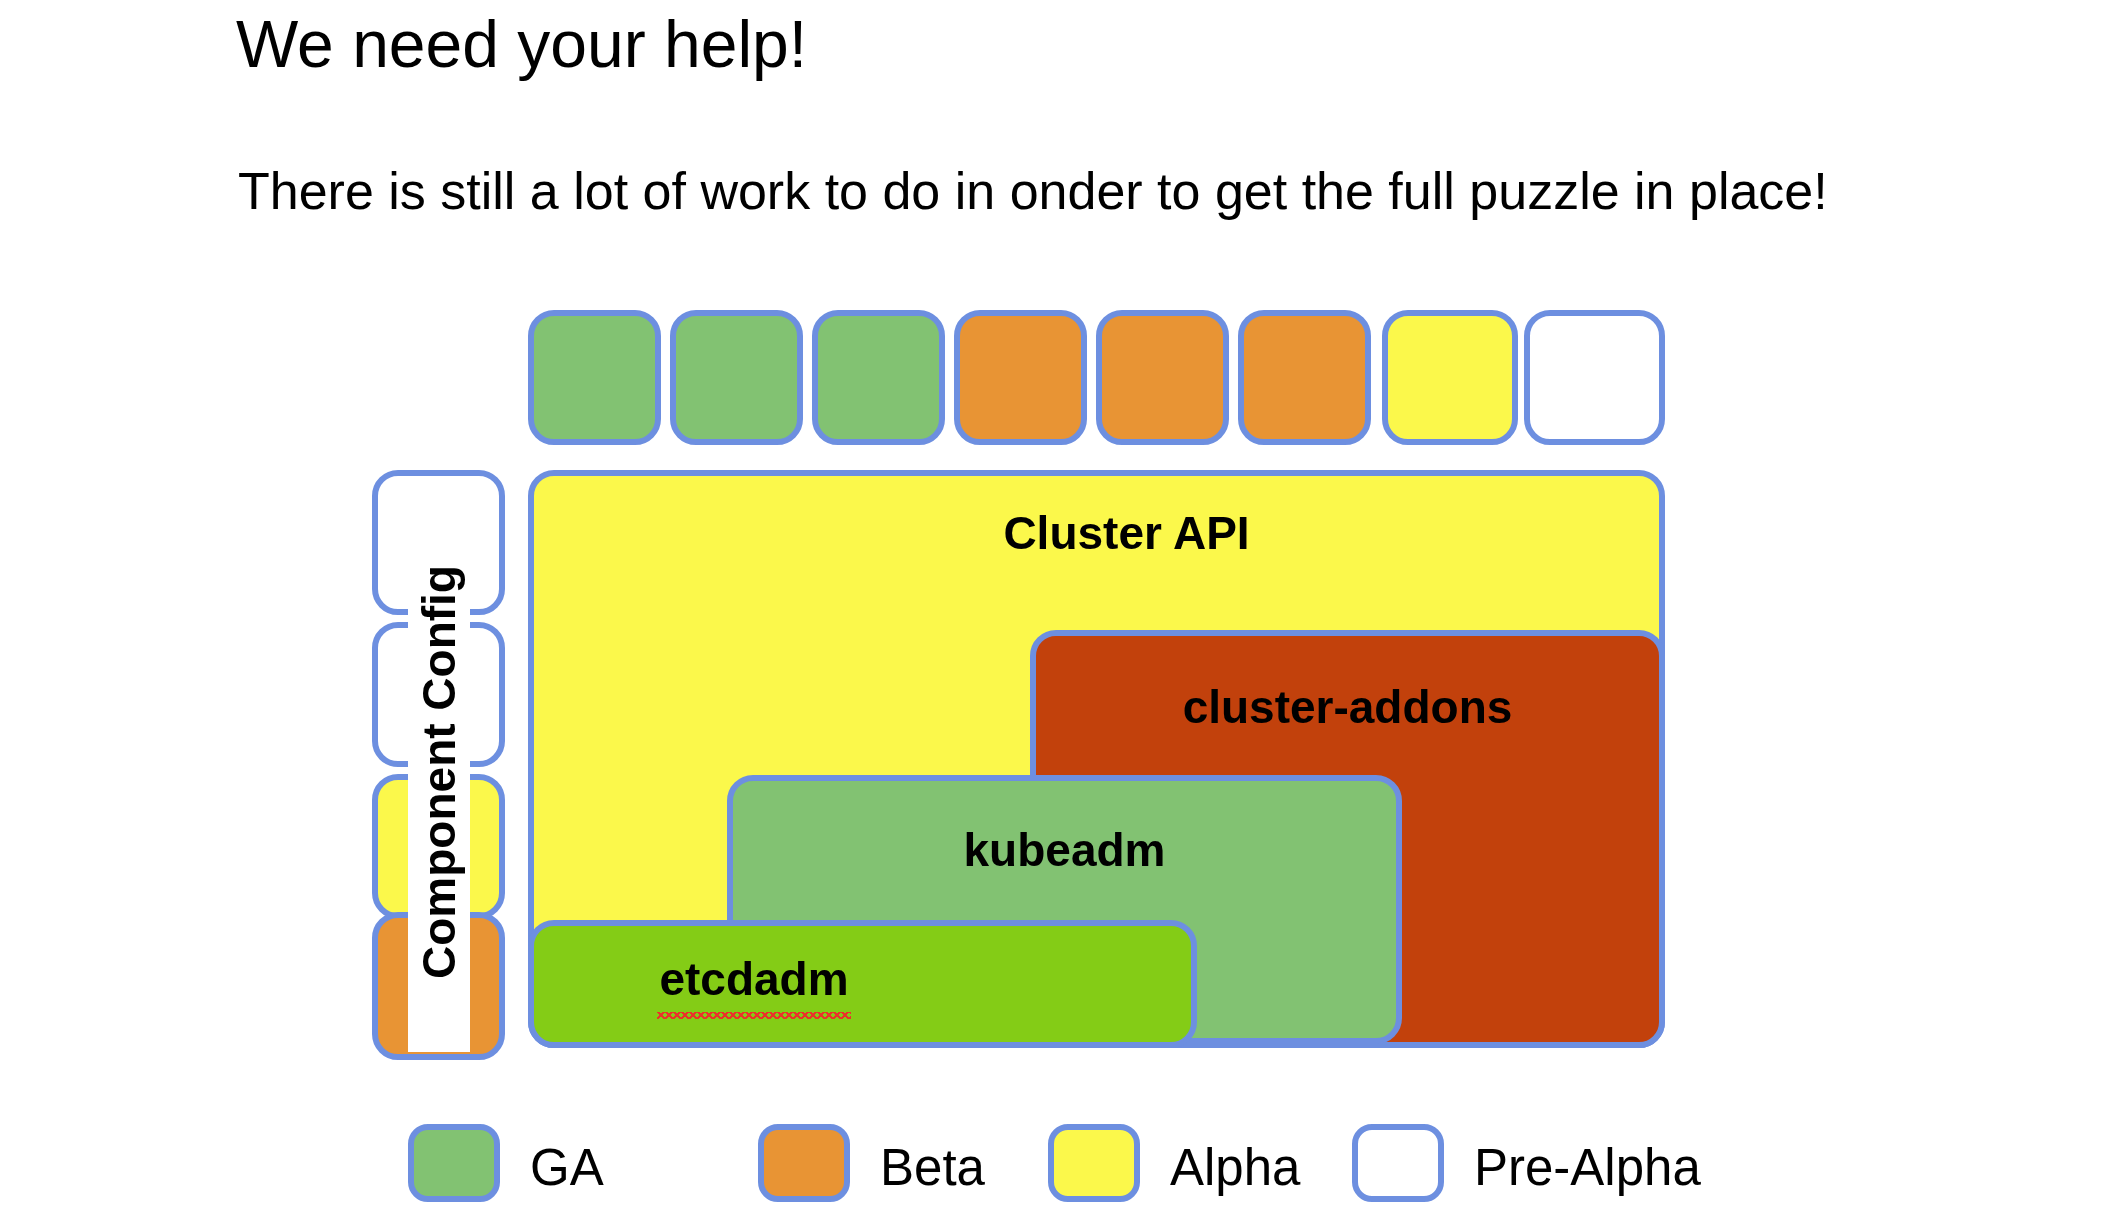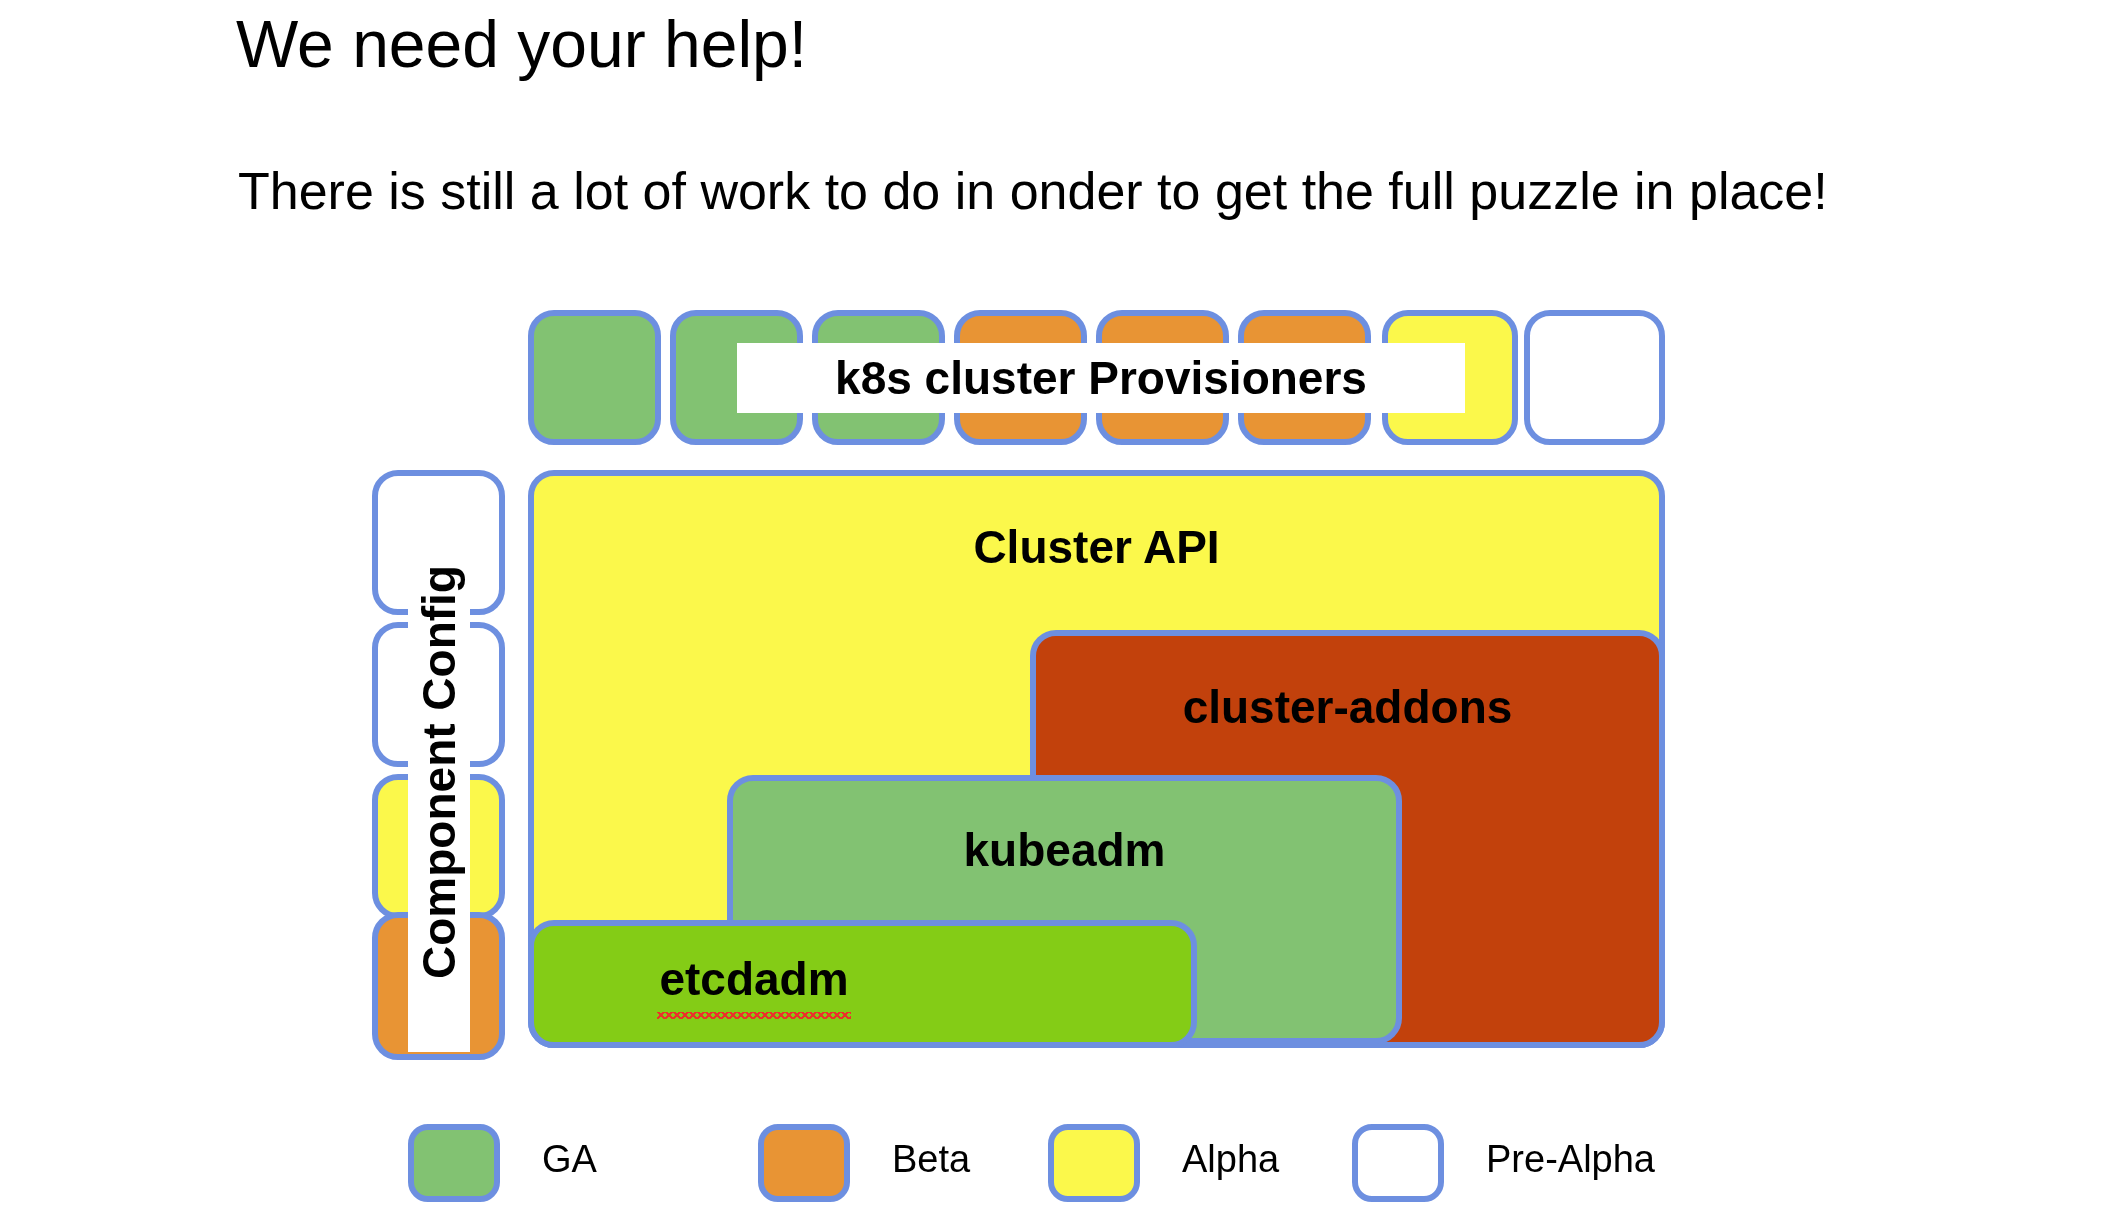"k8s cluster Provisioners" div { html: <div> <span>k8s cluster Provisioners</span> </div> -> none }
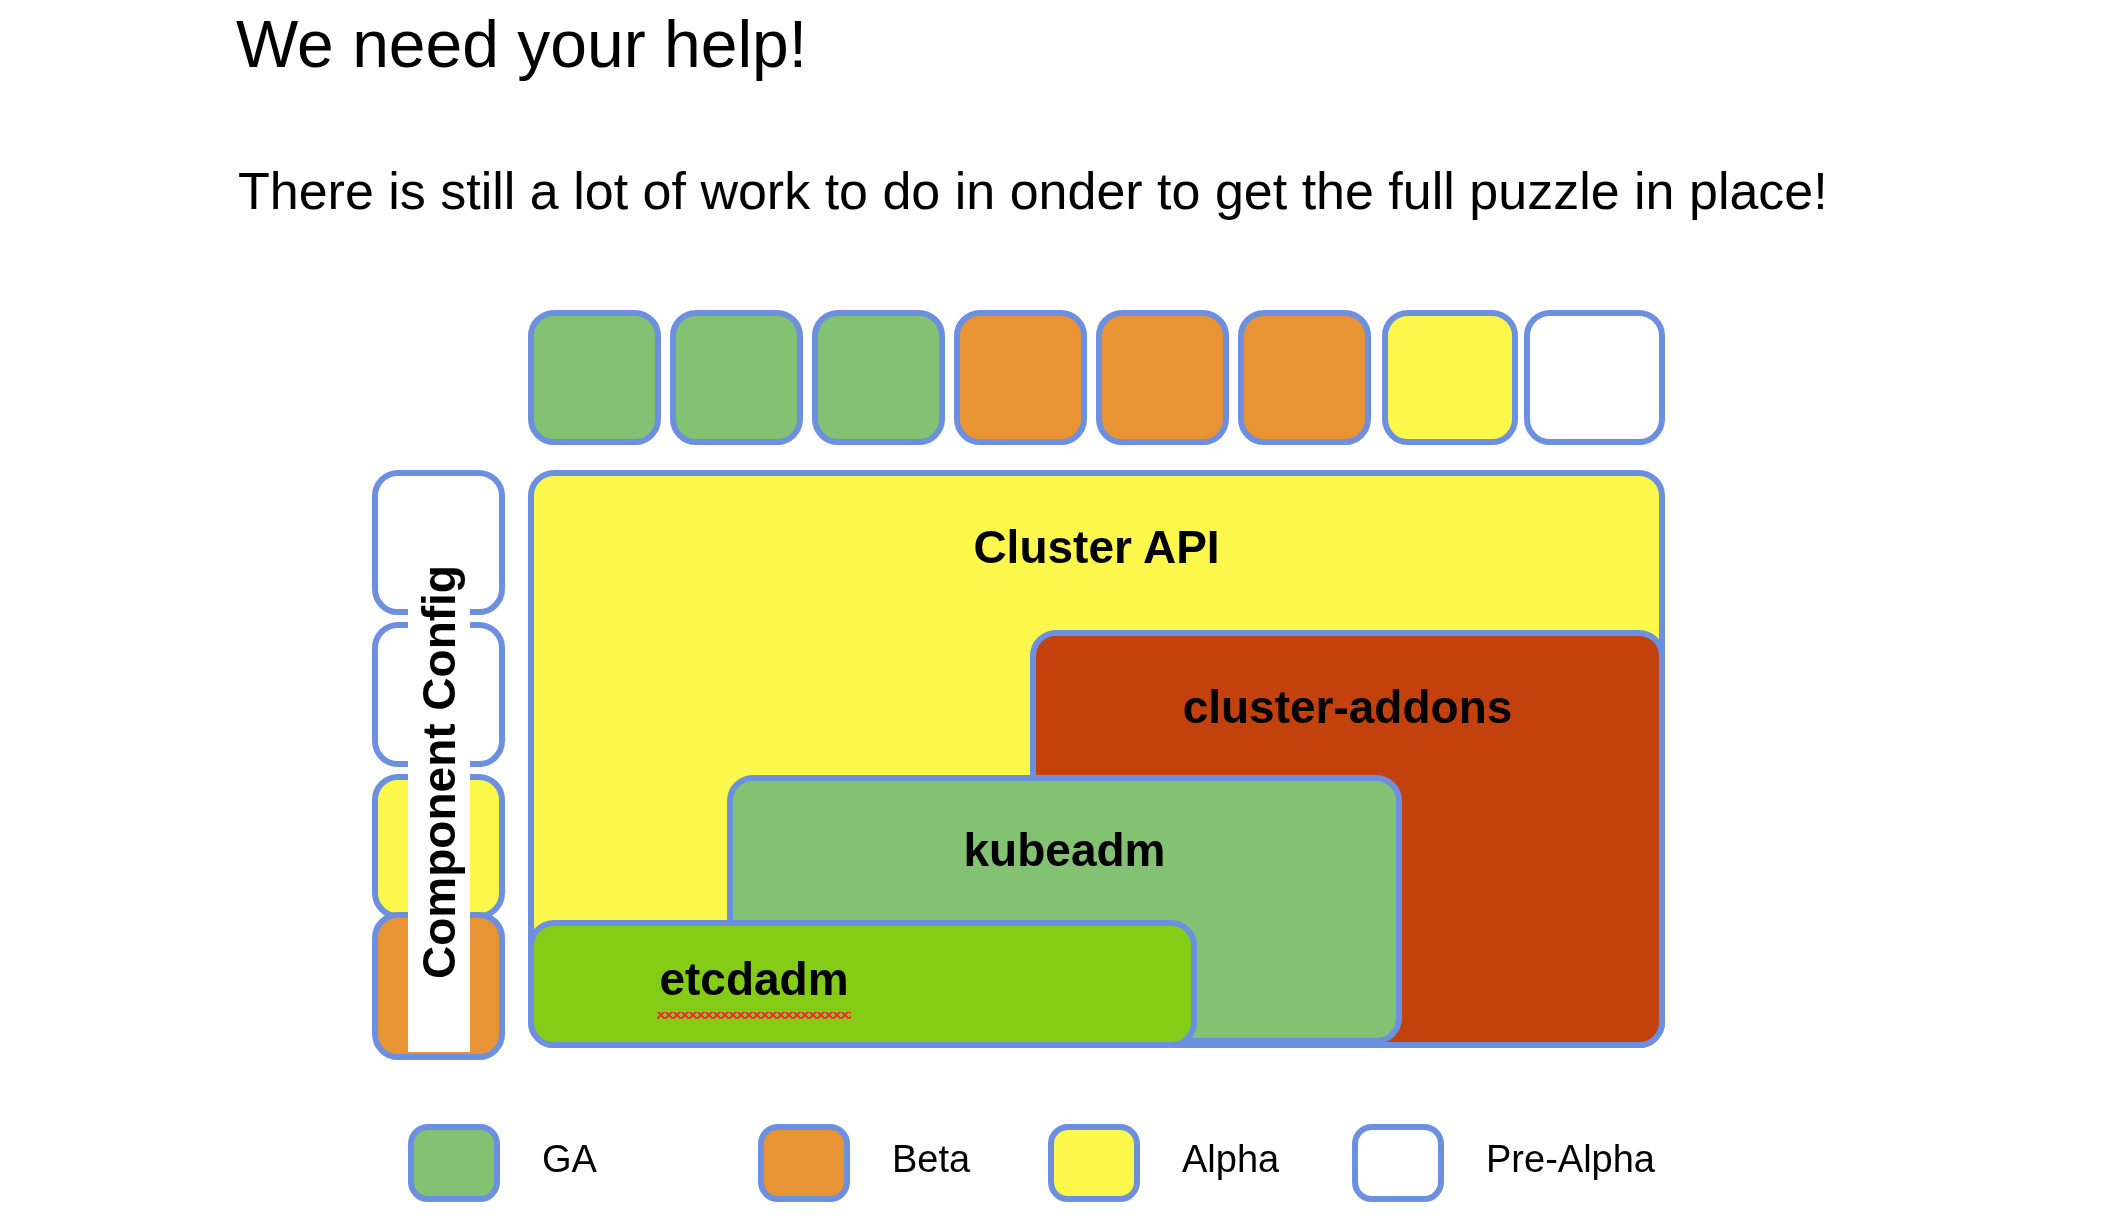"Cluster API" #box-cluster-api > .arch-label { padding-left: none -> 30px; top: 44px -> 30px }
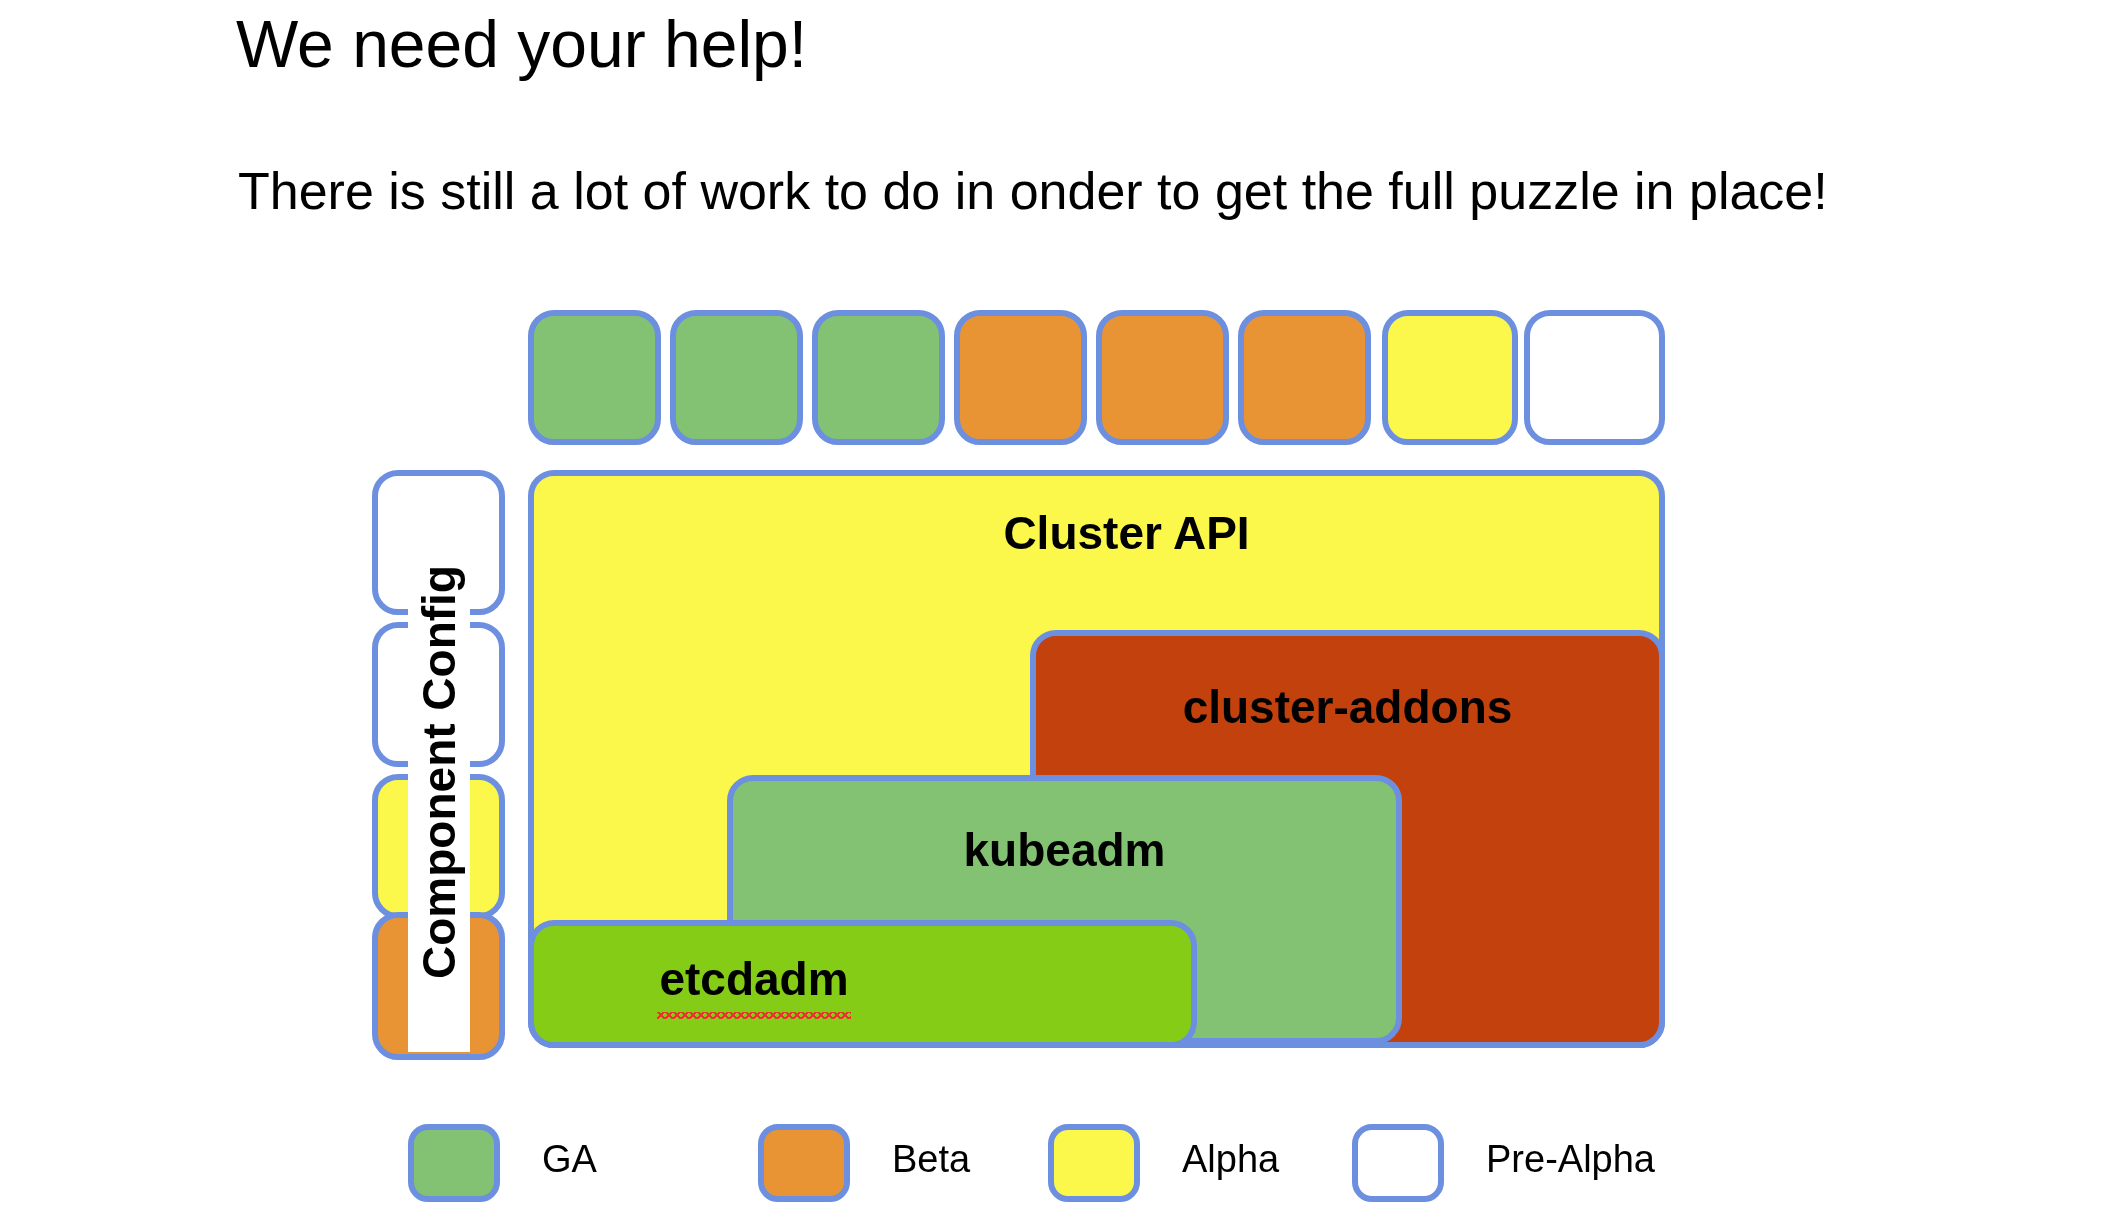"GA" .legend-label { font-size: 38px -> 51px; left: 134px -> 122px }
